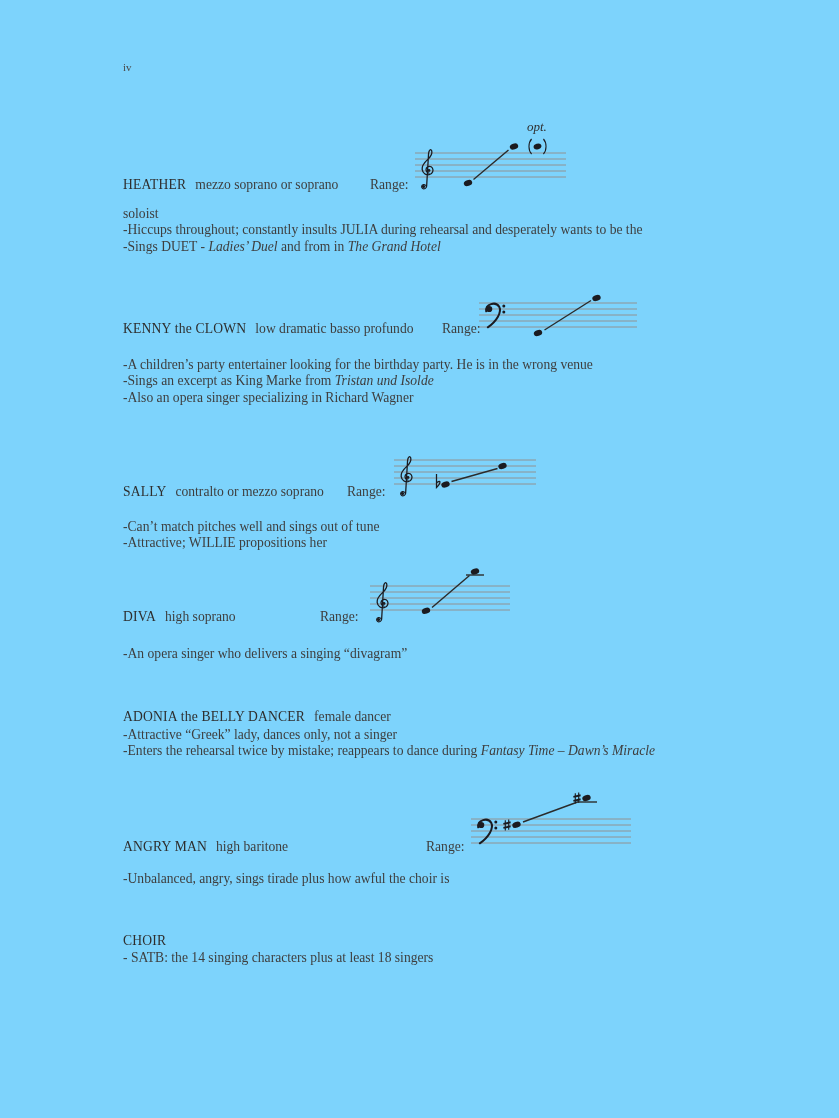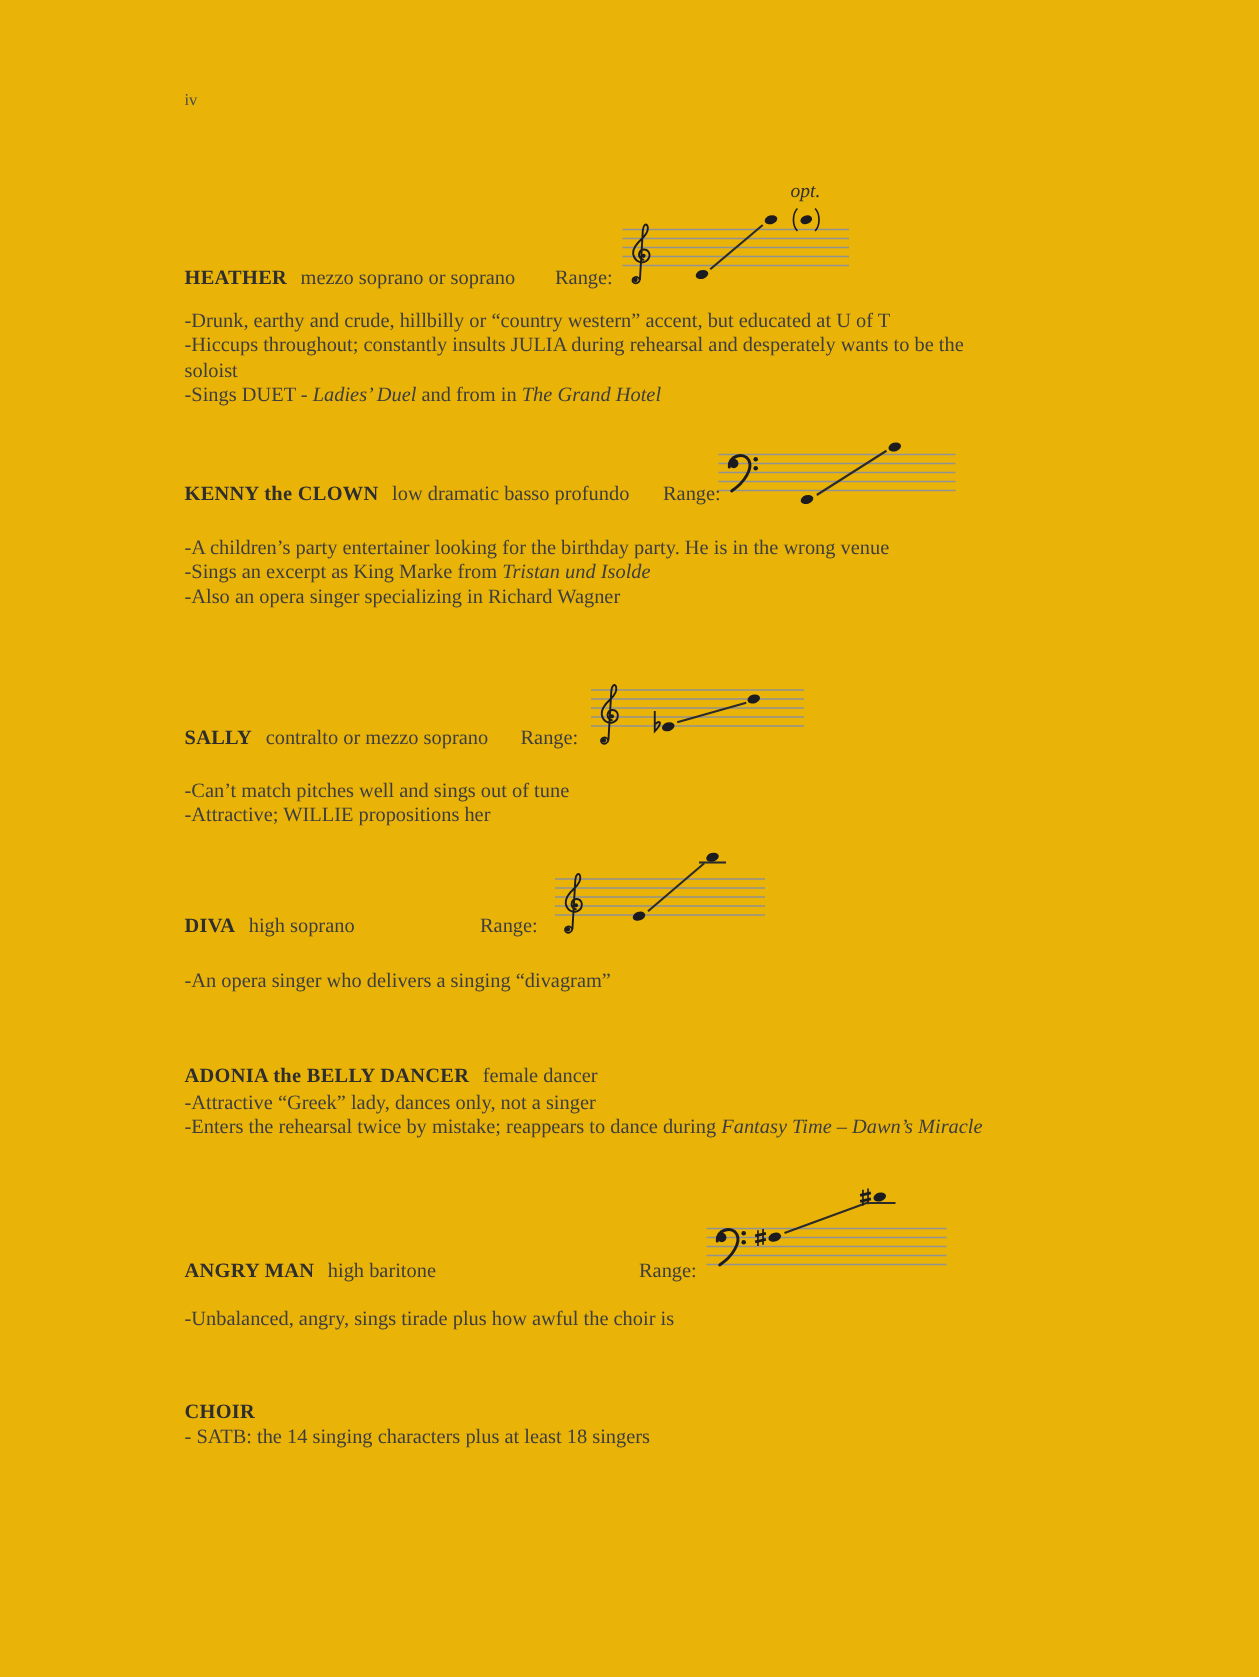"iv" .page { background: #eab308 -> #7dd3fc }
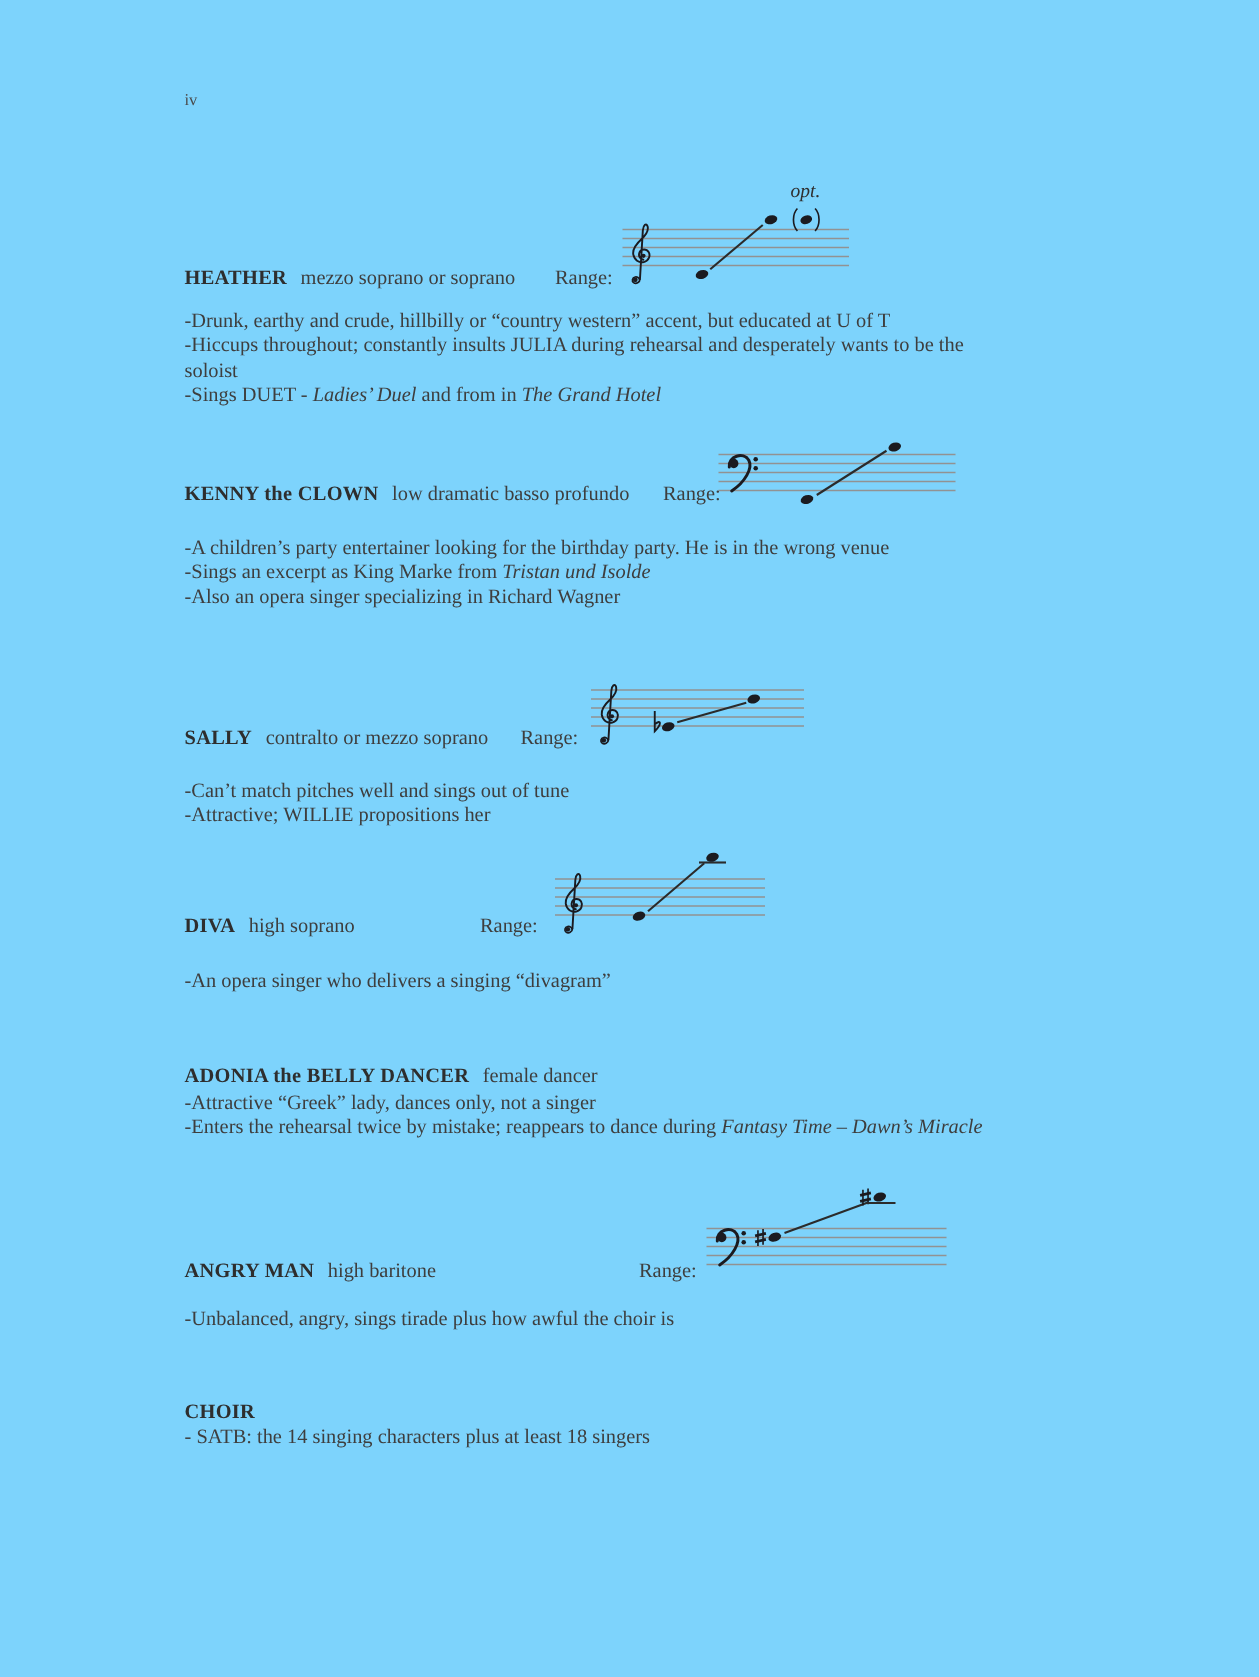"HEATHER" .nm { font-weight: 700 -> 400 }
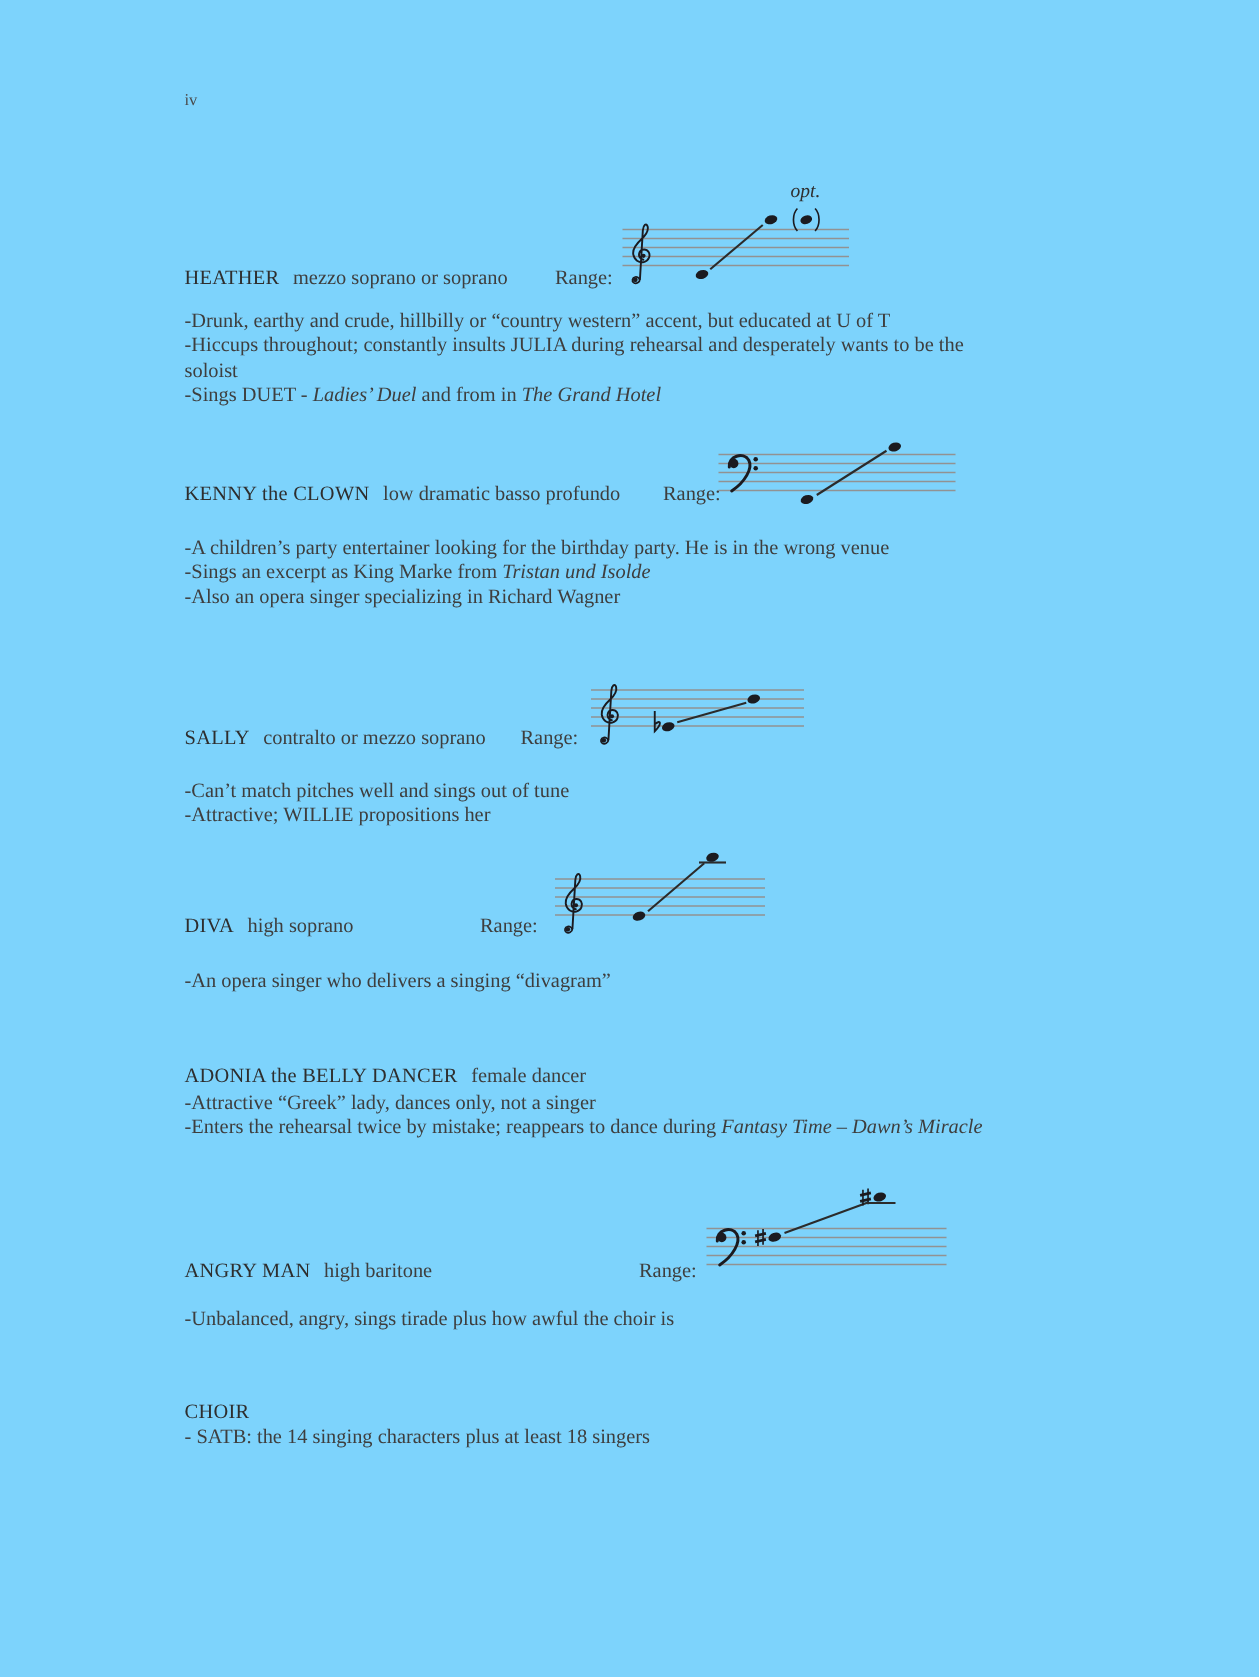"-Drunk, earthy and crude, hillbilly" div.dl { html: <div><span>-Drunk, earthy and crude, hillbilly or “country western” accent, but educated at U of T</span></div> -> none }
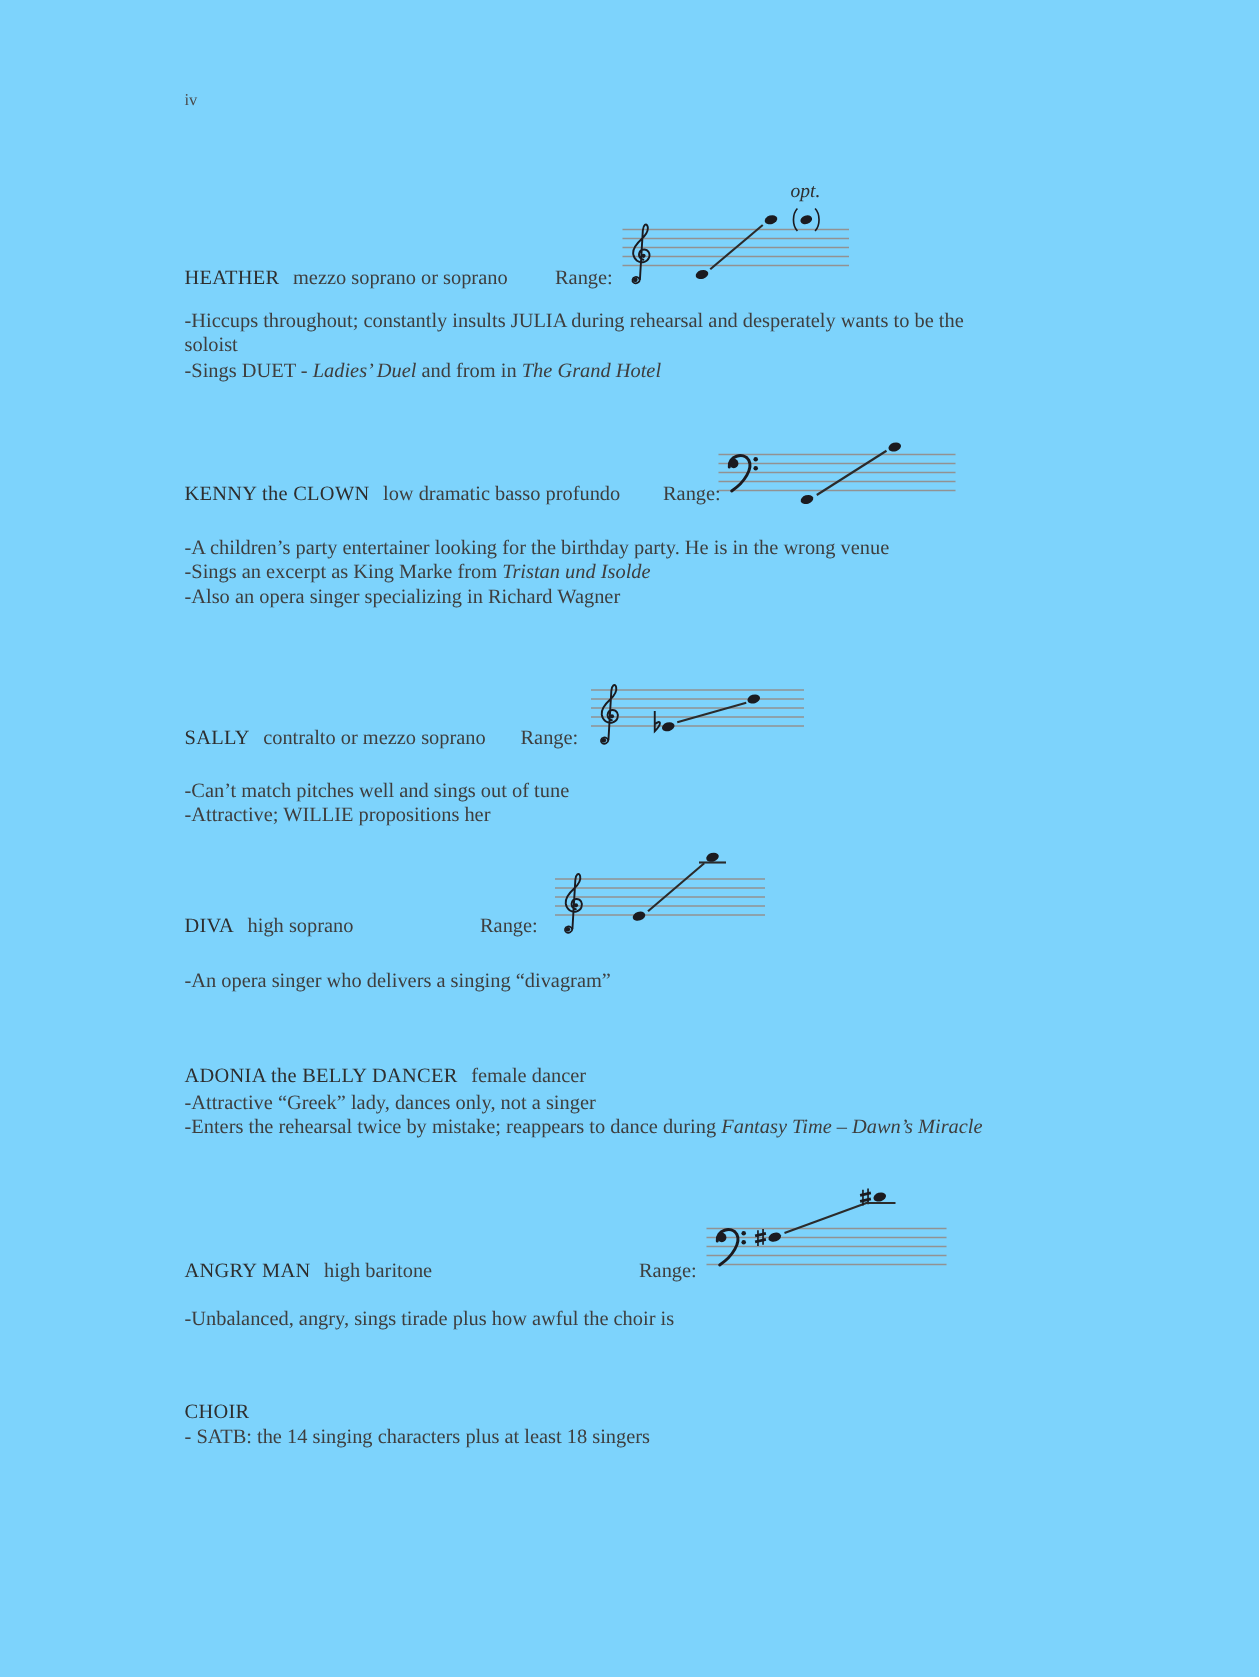"-Hiccups throughout; constantly insults" div.dl { order: before "soloist" -> after "soloist" }
